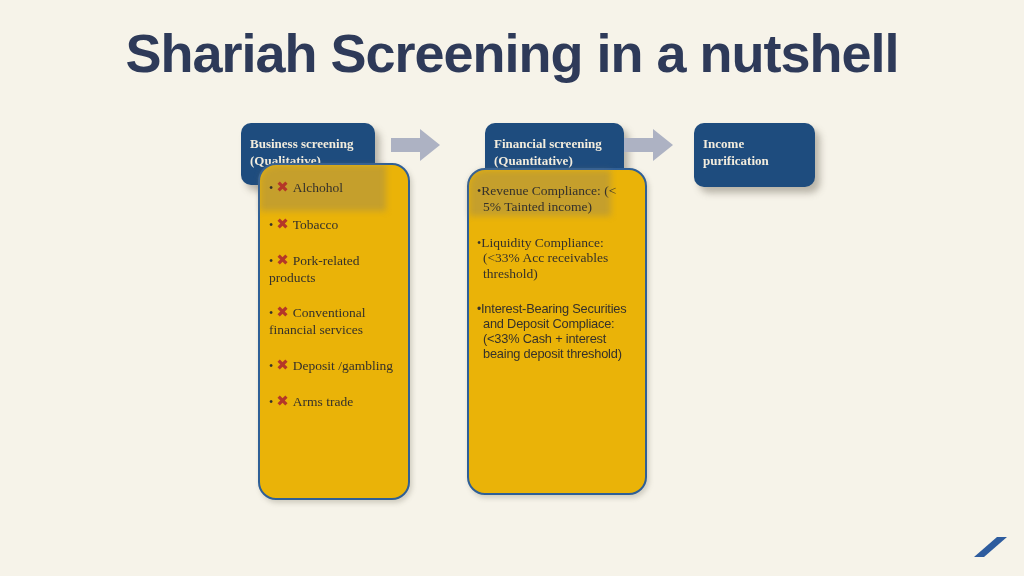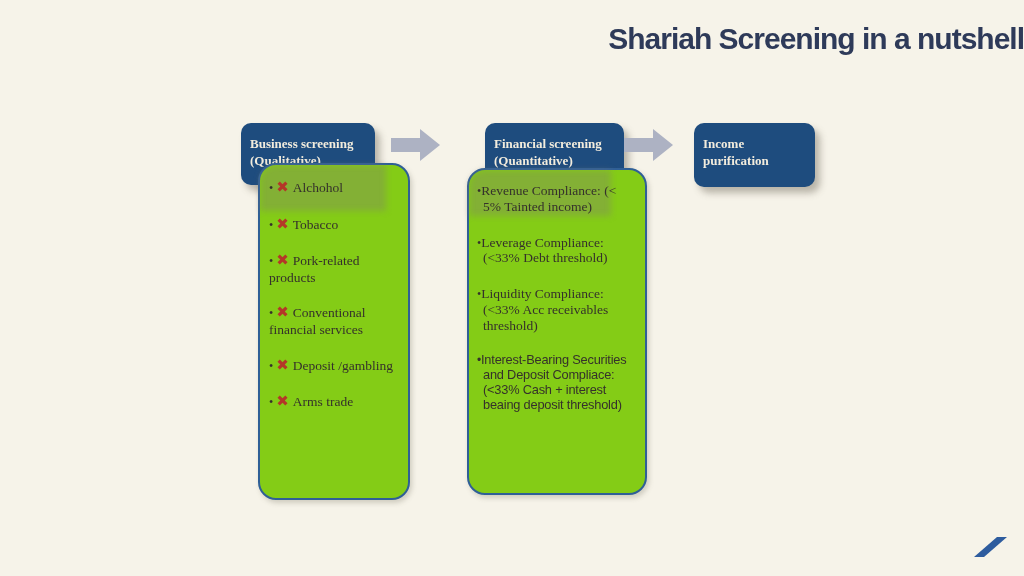"Shariah Screening in a nutshell" .title { font-size: 30px -> 54px; text-align: right -> center }
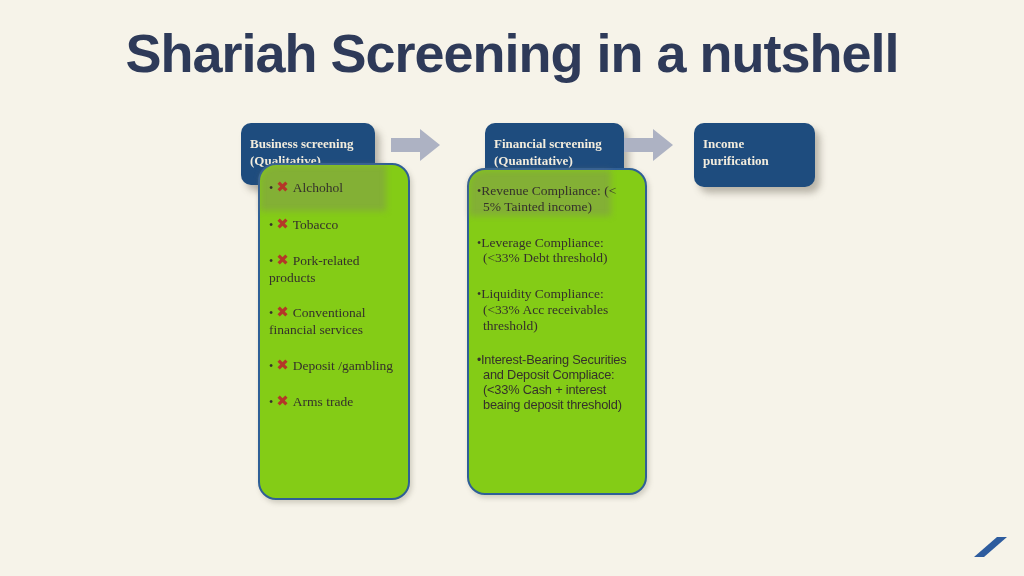"• ✖ Alchohol" .card { background: #84cc16 -> #eab308 }
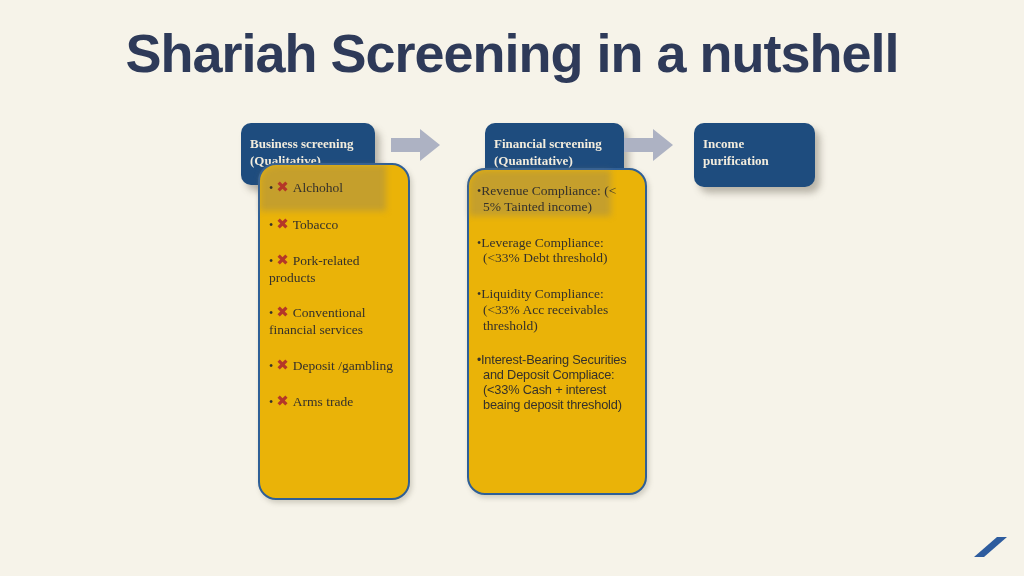"•Leverage Compliance: (<33% Debt" div.item { html: <div><span>•</span><span>Leverage Compliance: (&lt;33% Debt threshold)</span></div> -> none }
